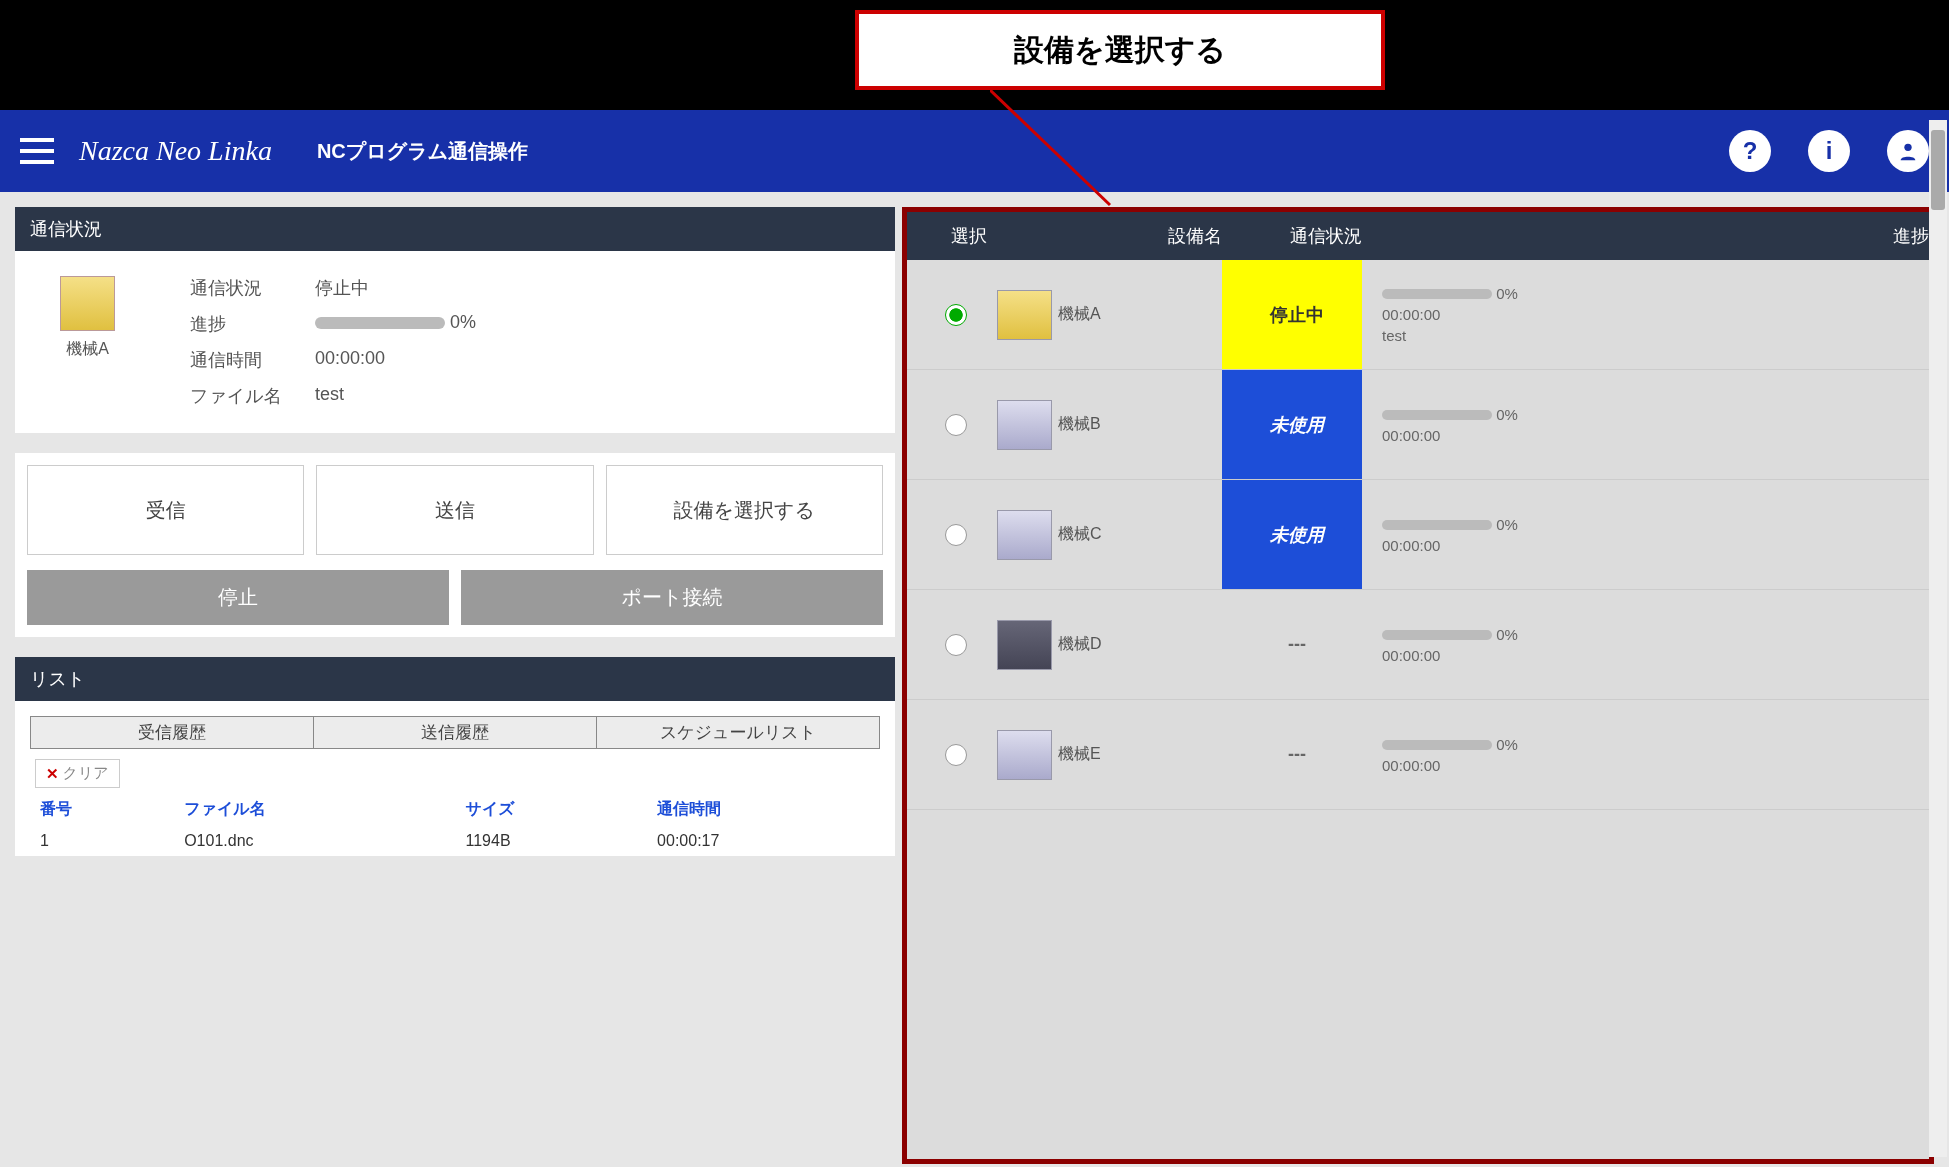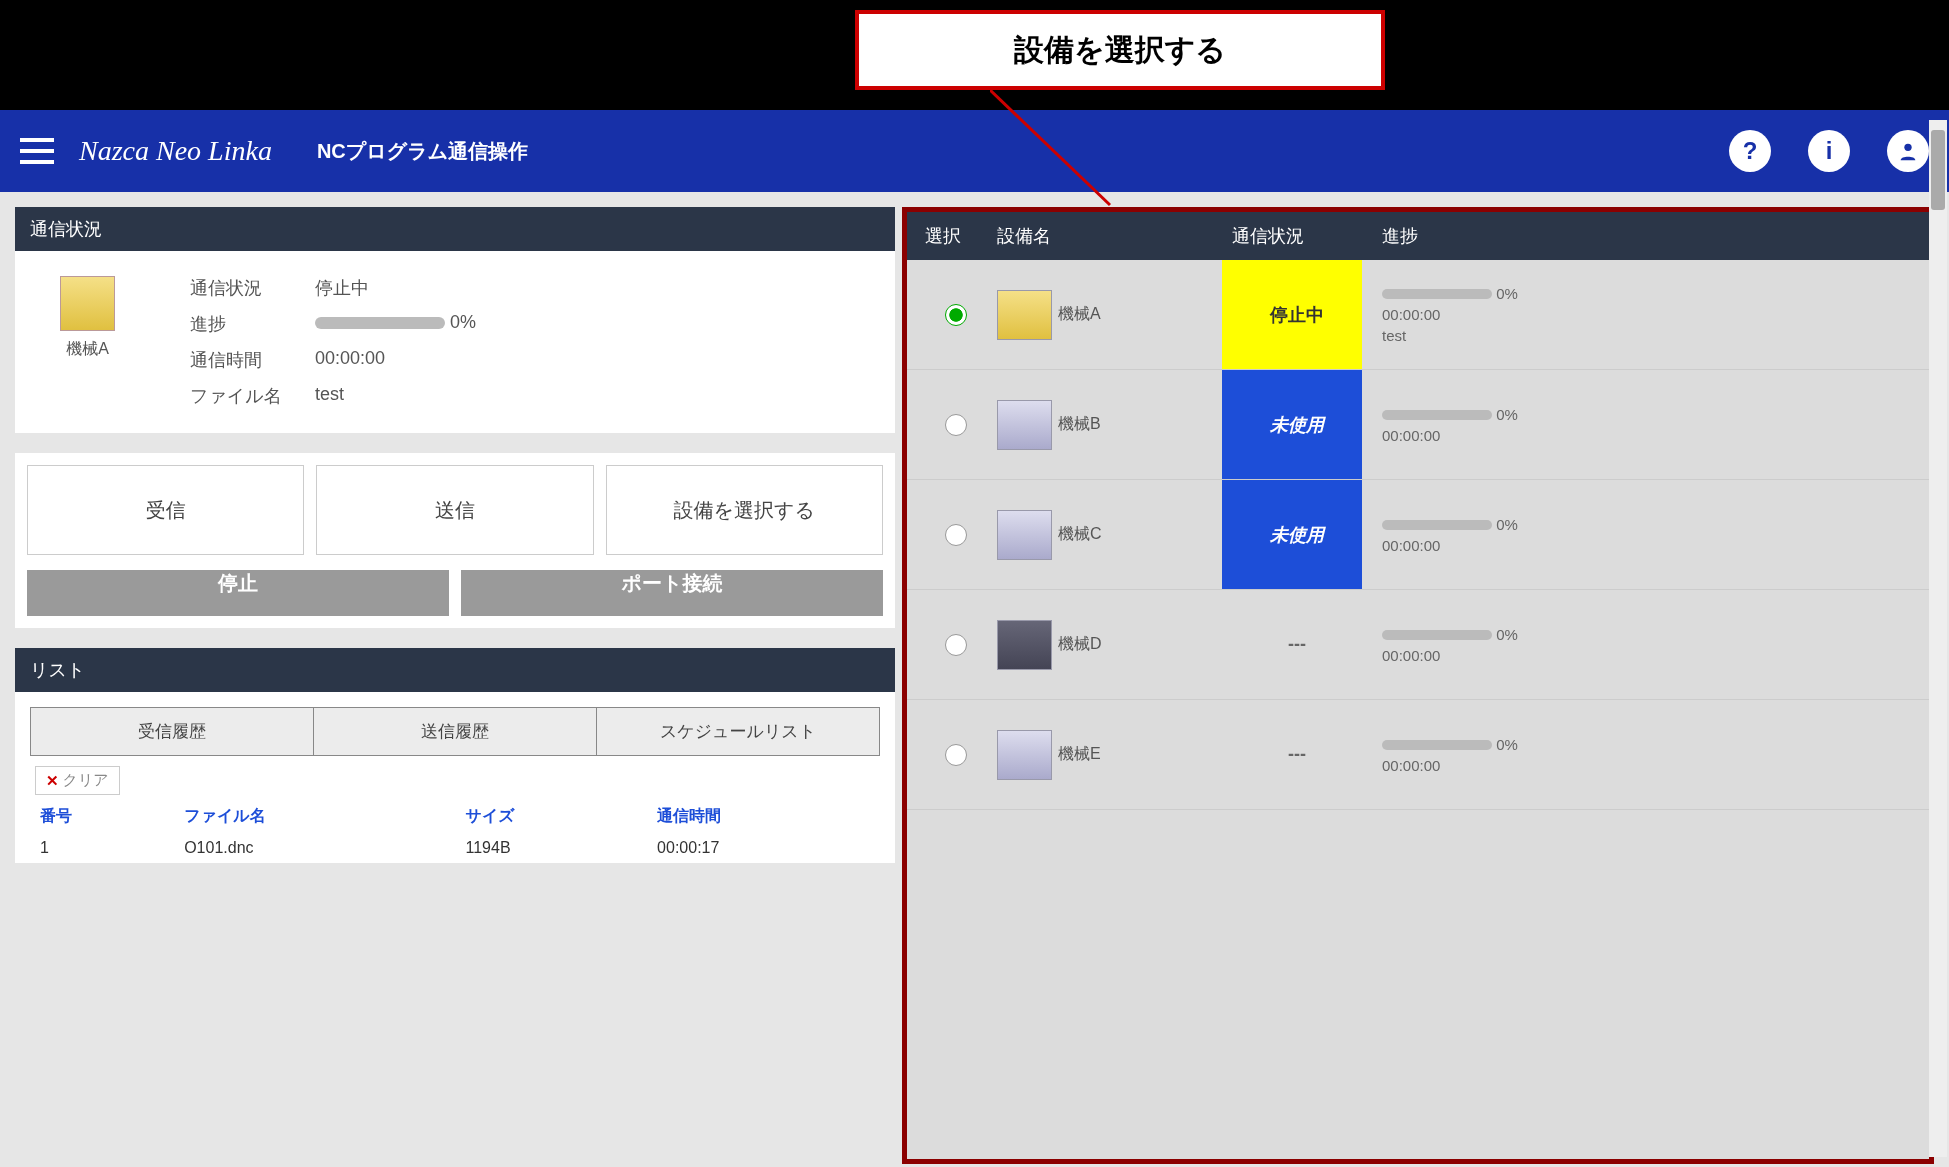"選択" .equip-headrow { text-align: none -> right }
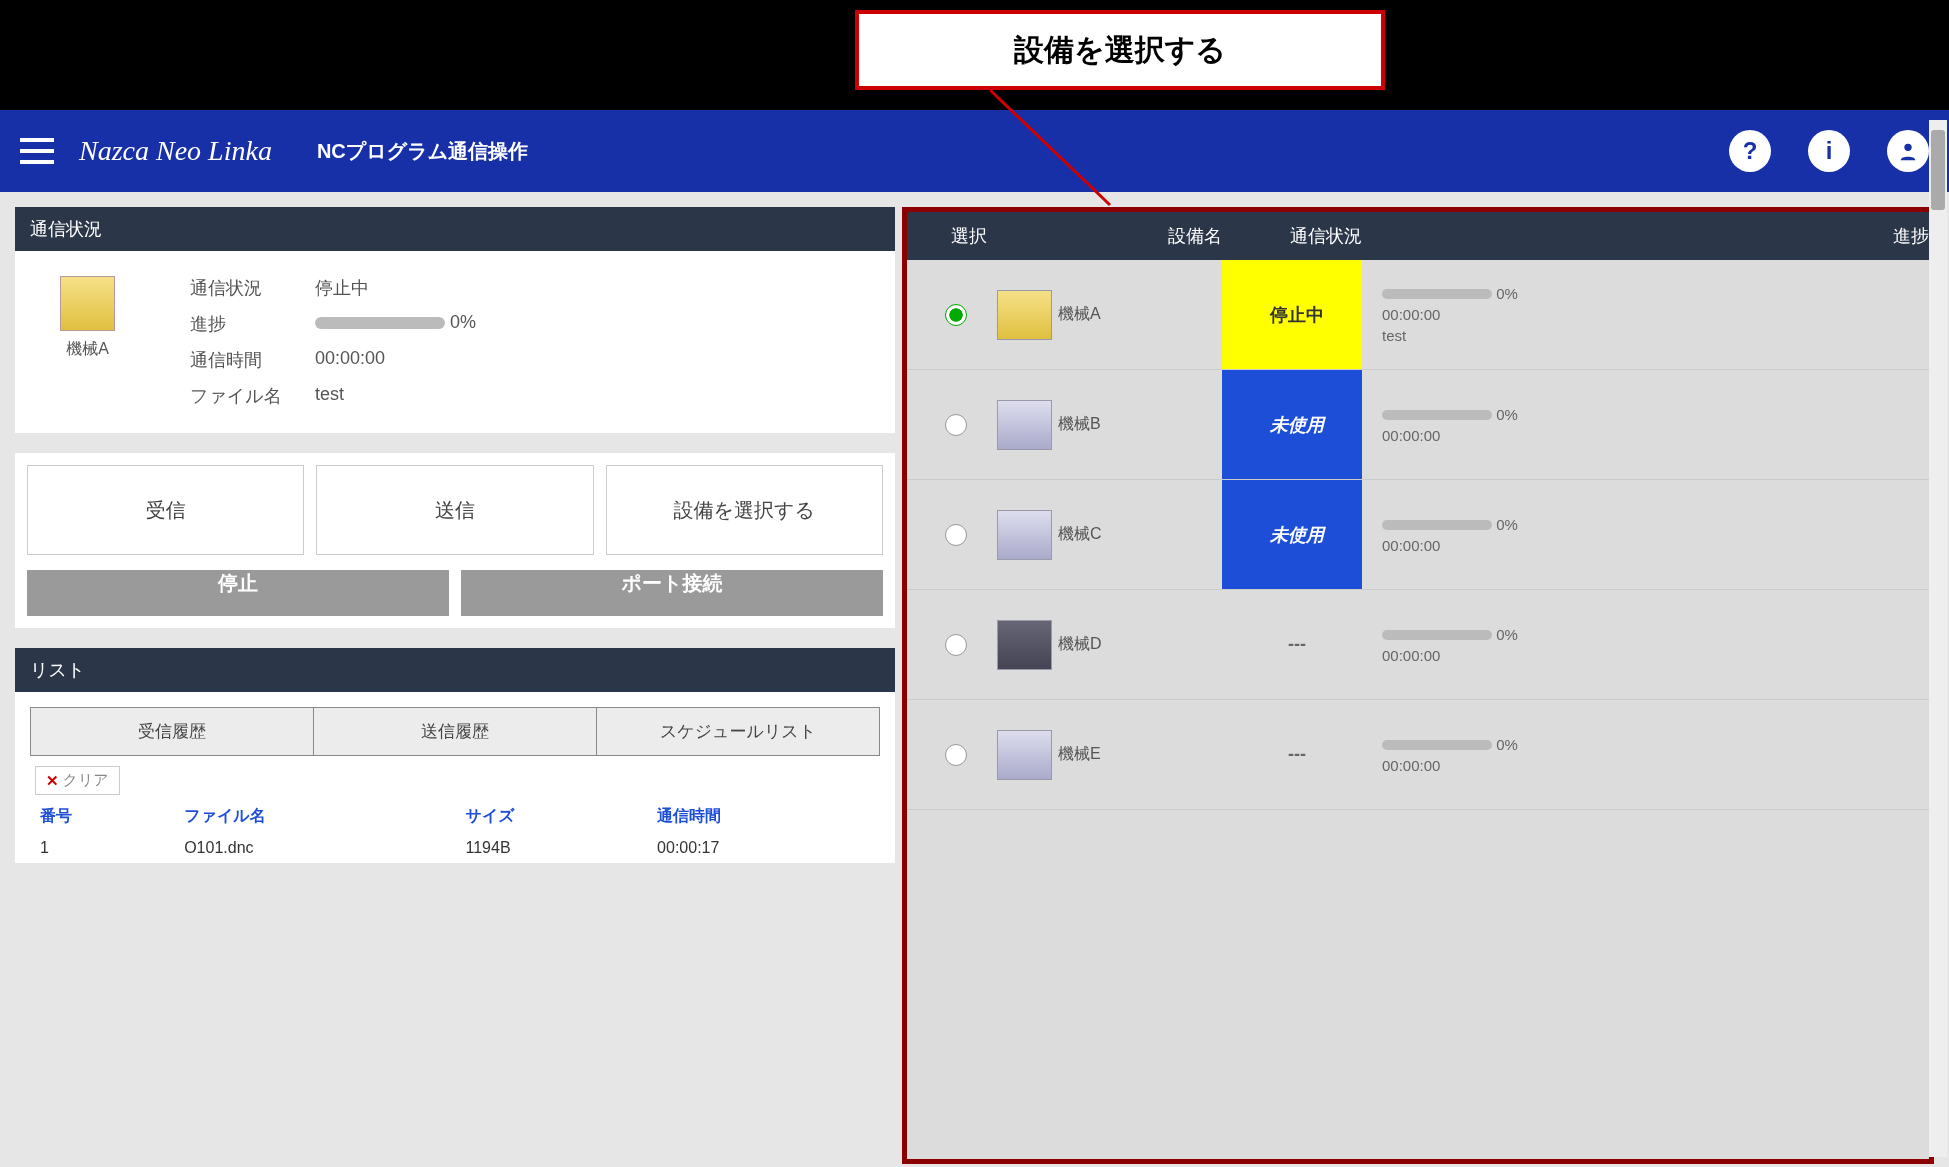"停止" .op-btn-grey { align-items: none -> center; font-weight: bold -> normal; height: 46px -> 55px }
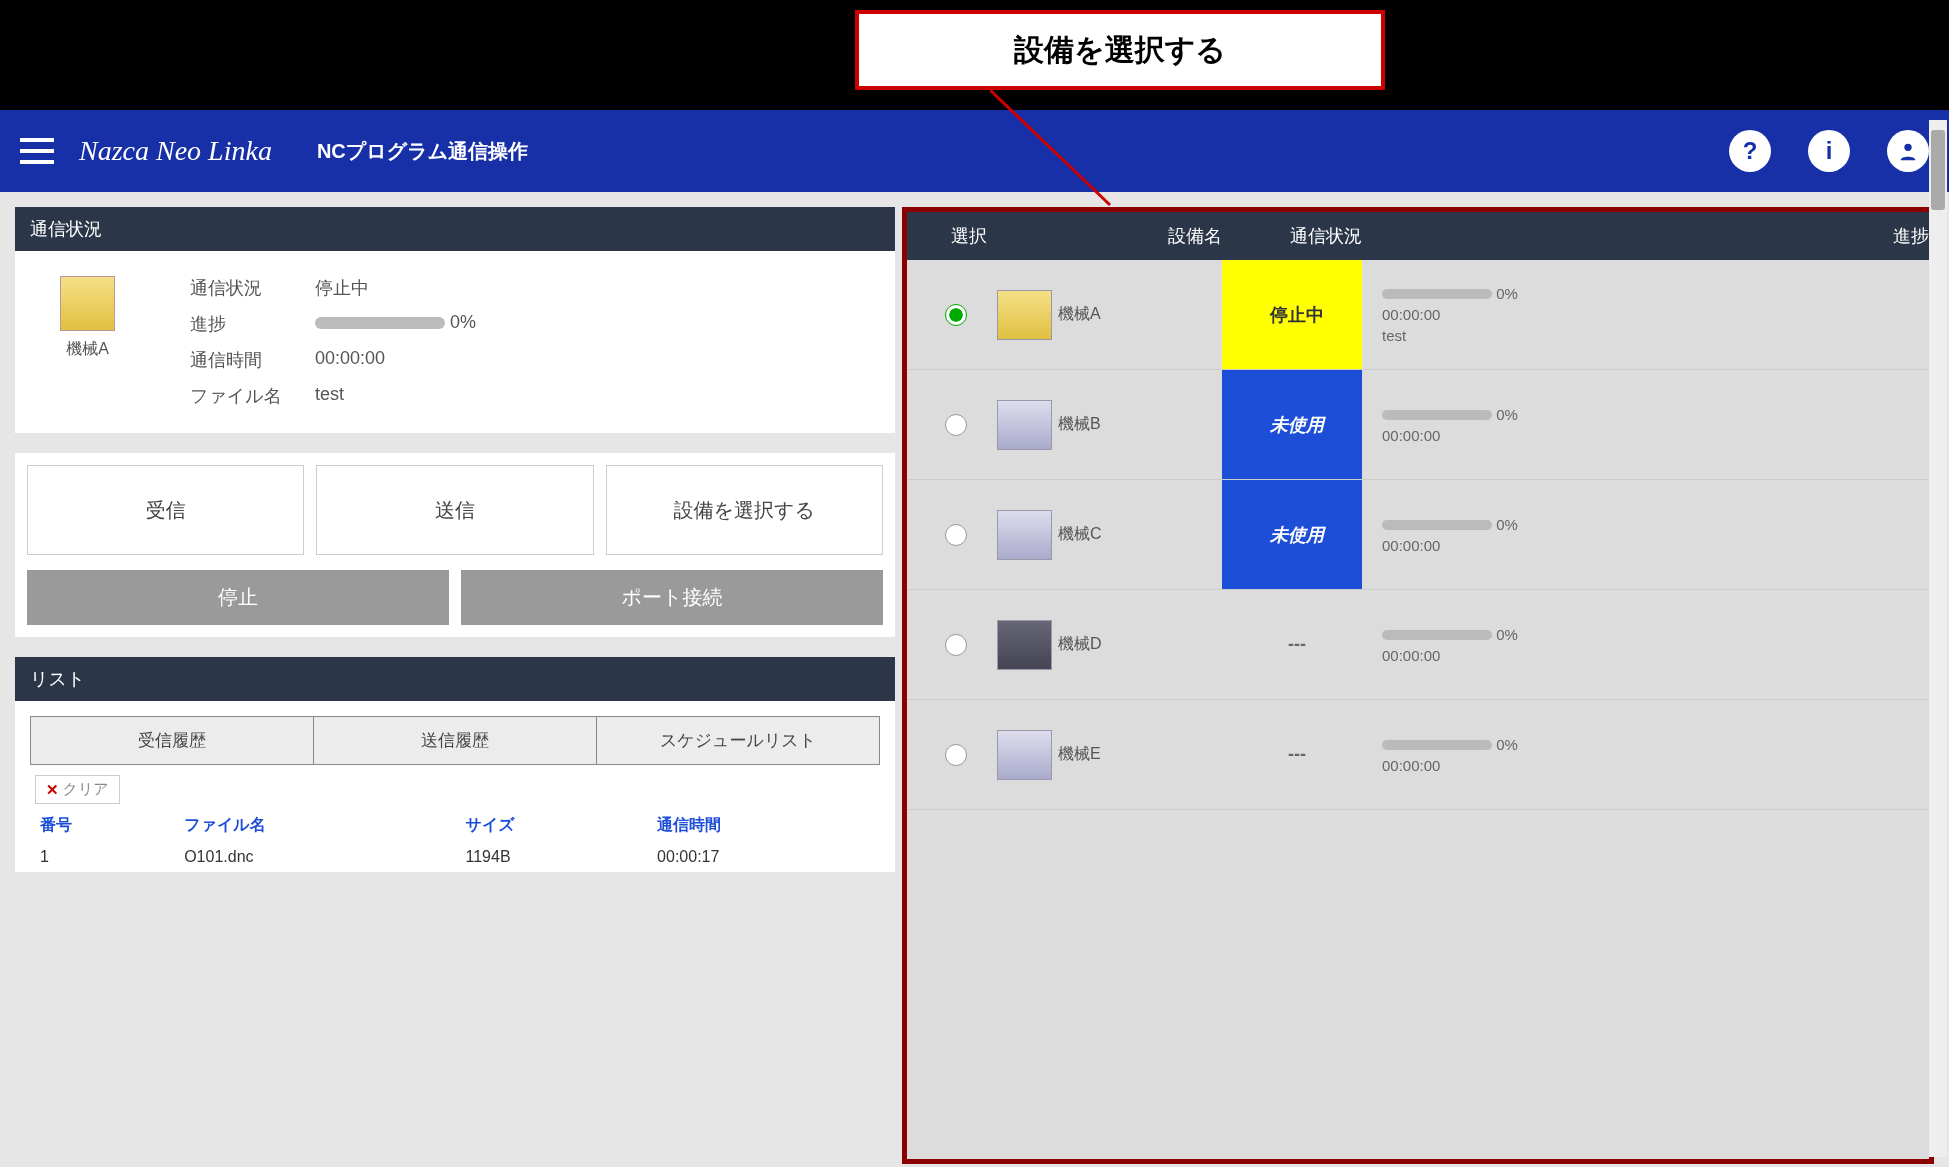"受信履歴" .tab { padding: 12px -> 4px }
